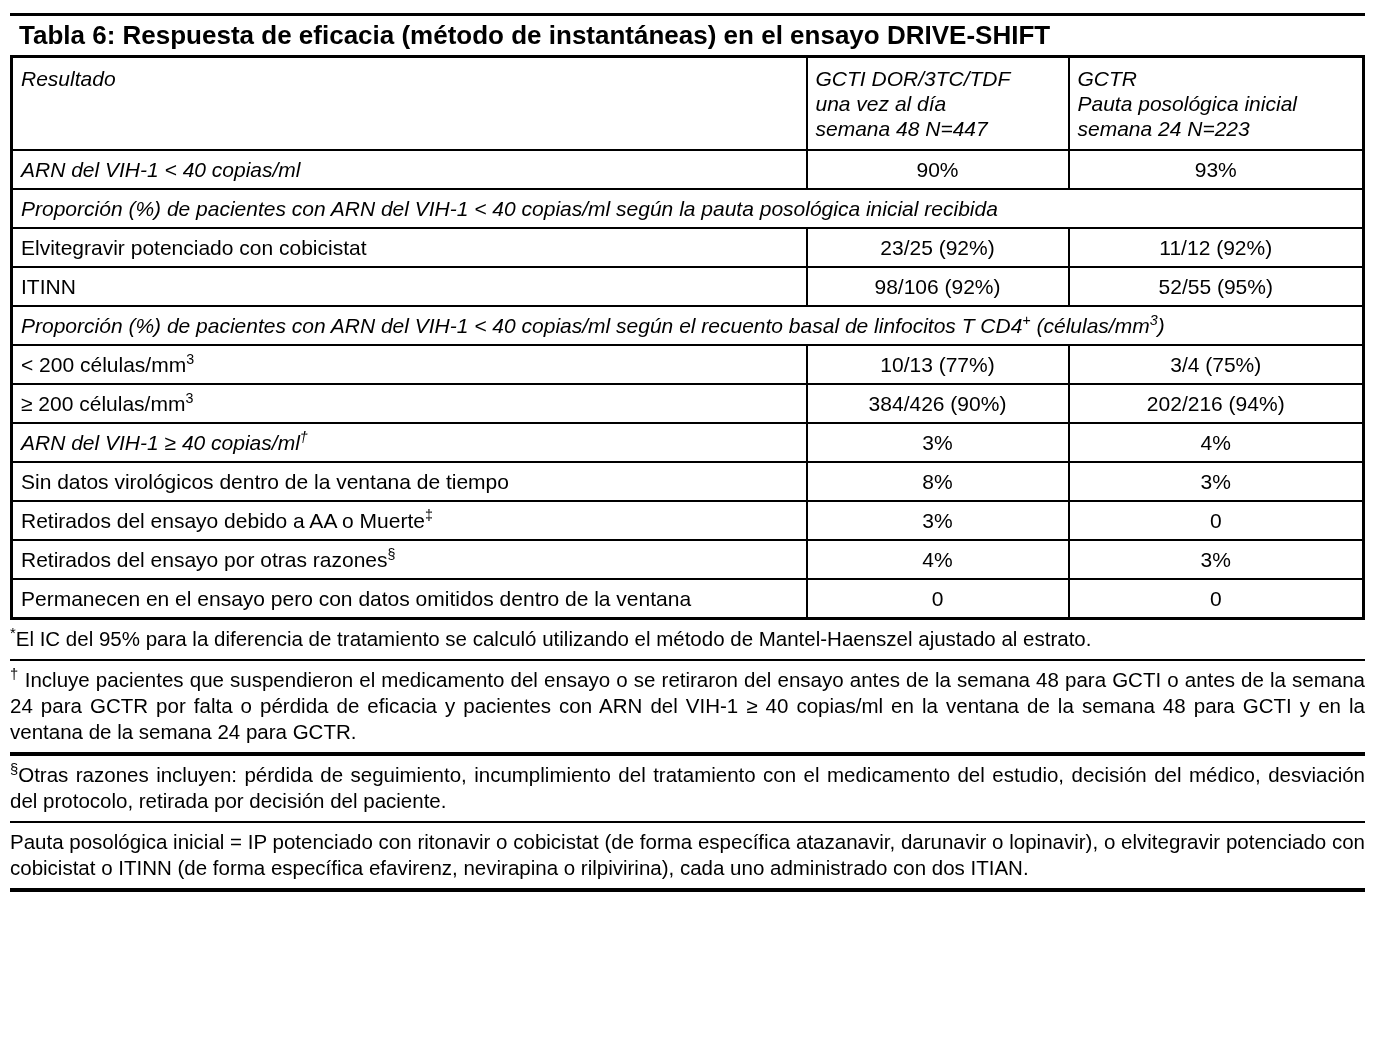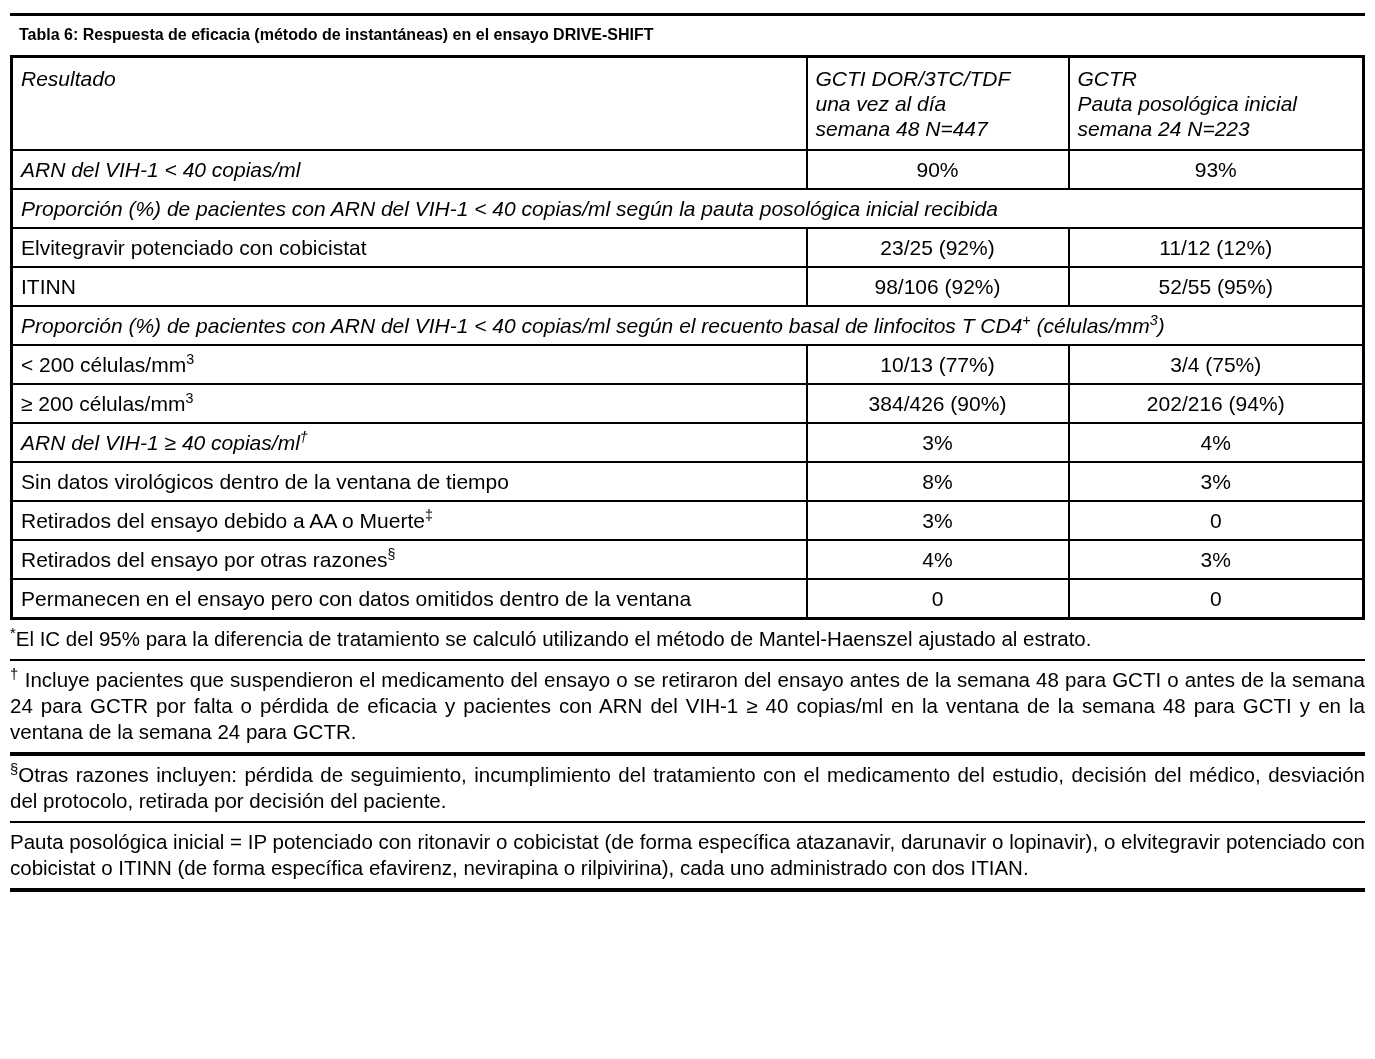"Tabla 6: Respuesta de eficacia" .title { font-size: 16px -> 26px }
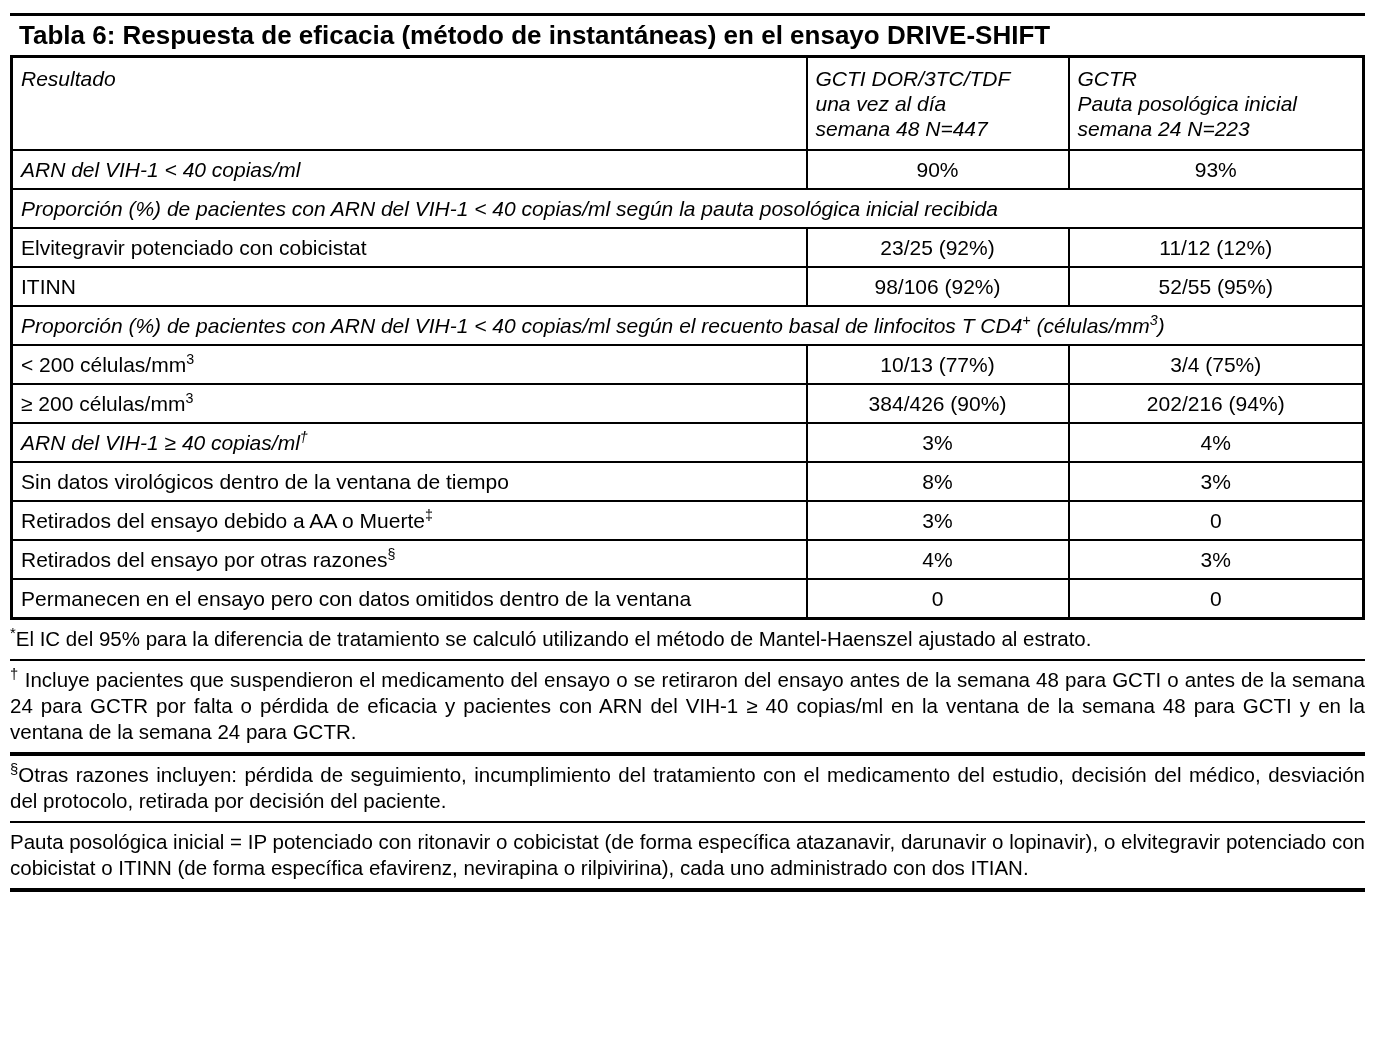"11/12 (12%)" td.val { text: 12% -> 92% }
